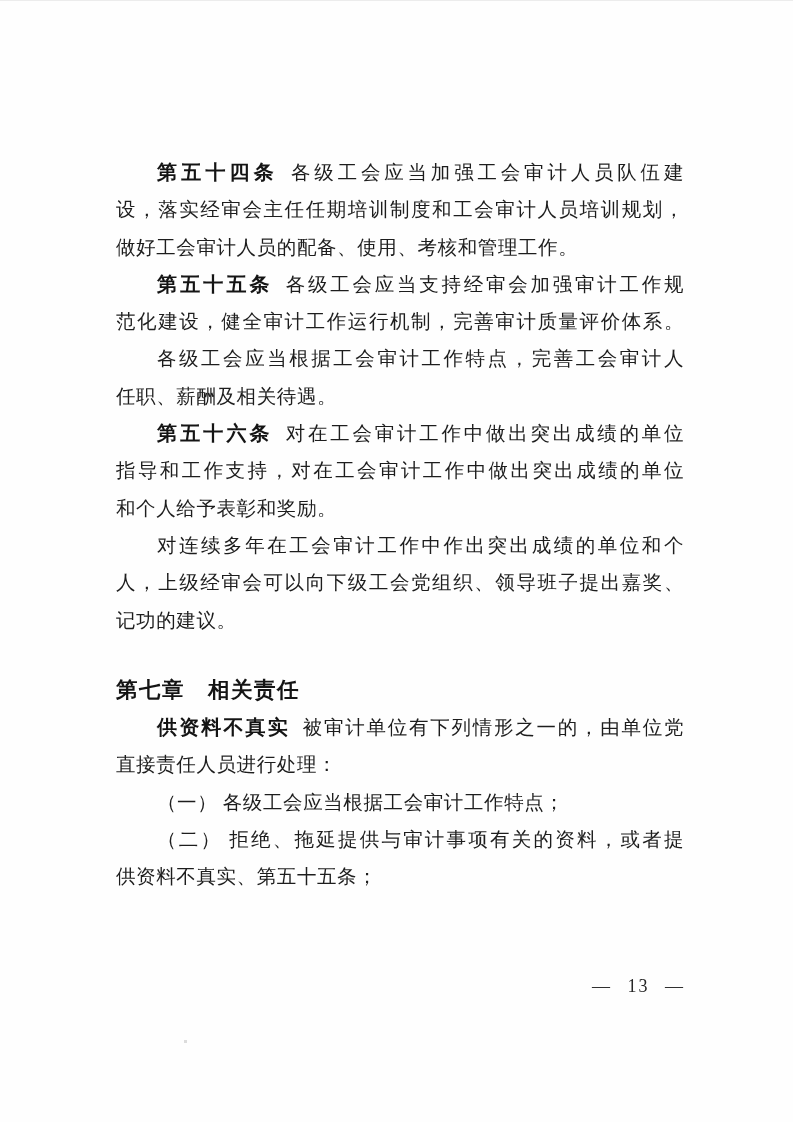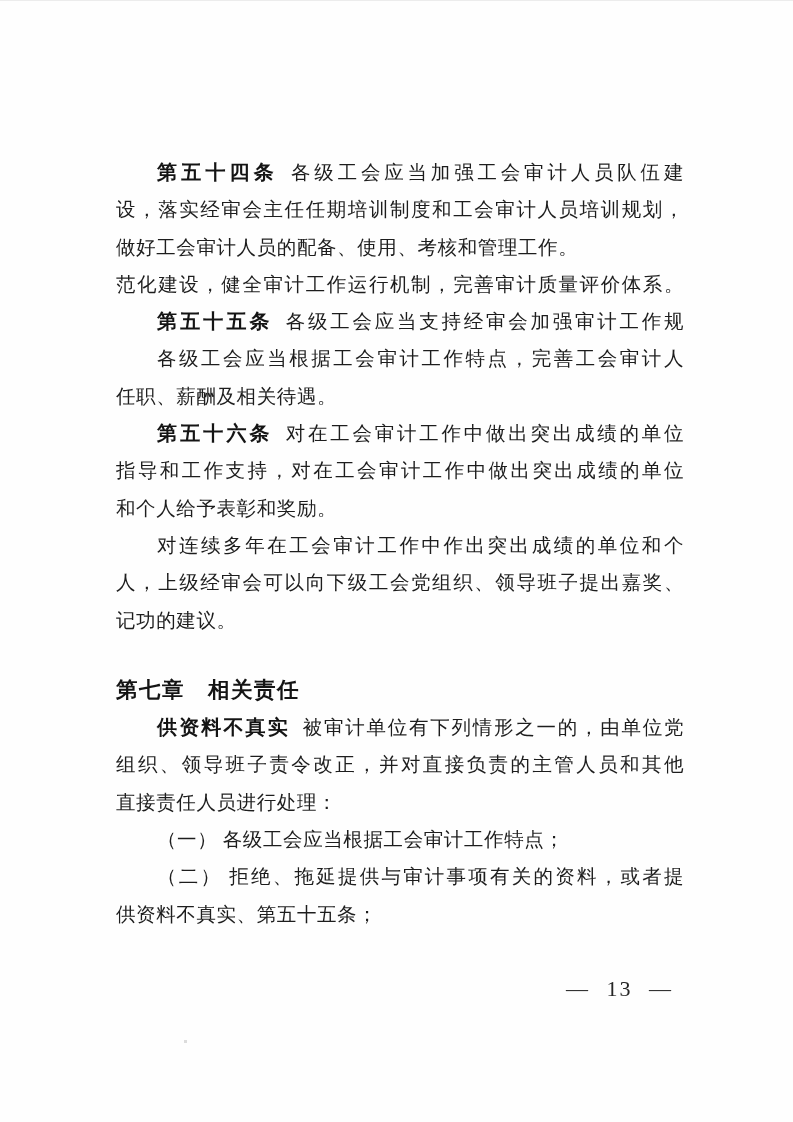"范化建设，健全审计工作运行机制，完善审计质量评价体系。" div.line { order: before "第五十五条 各级工会应当支持经审会加强审计工作规" -> after "第五十五条 各级工会应当支持经审会加强审计工作规" }
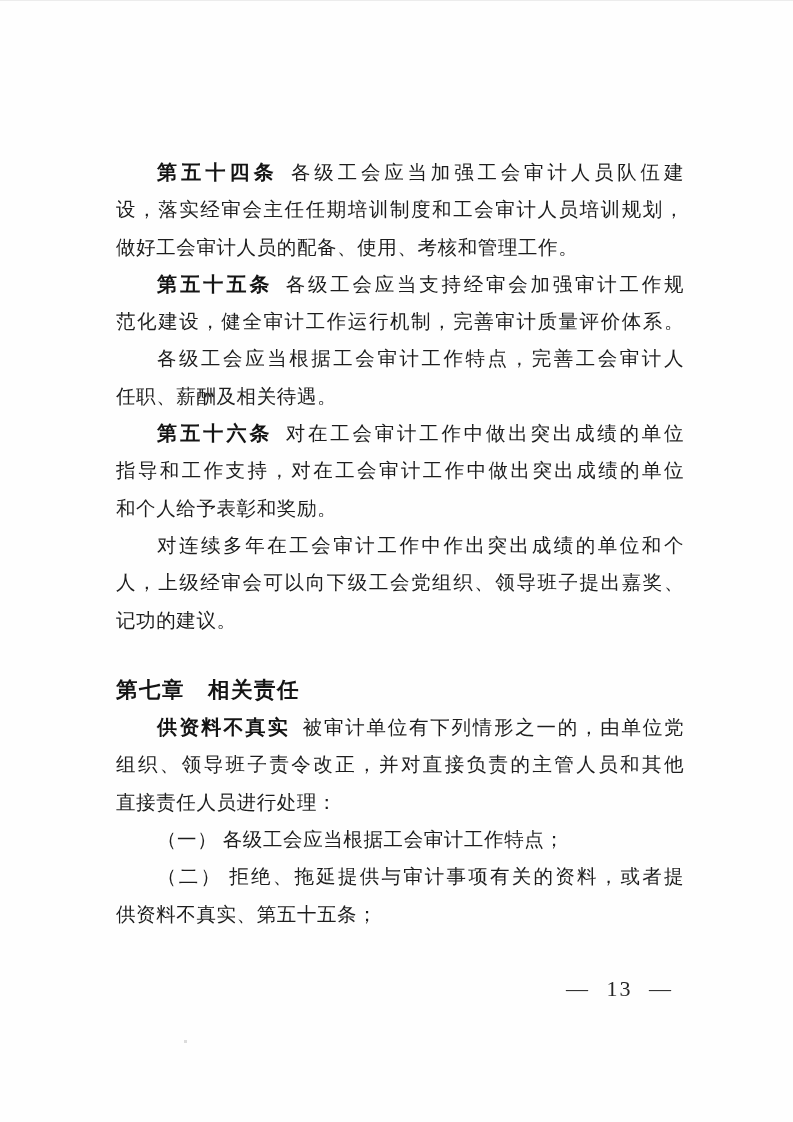"组织、领导班子责令改正，并对直接负责的主管人员和其他" div.line { html: <div><span>组织、领导班子责令改正，并对直接负责的主管人员和其他</span></div> -> none }
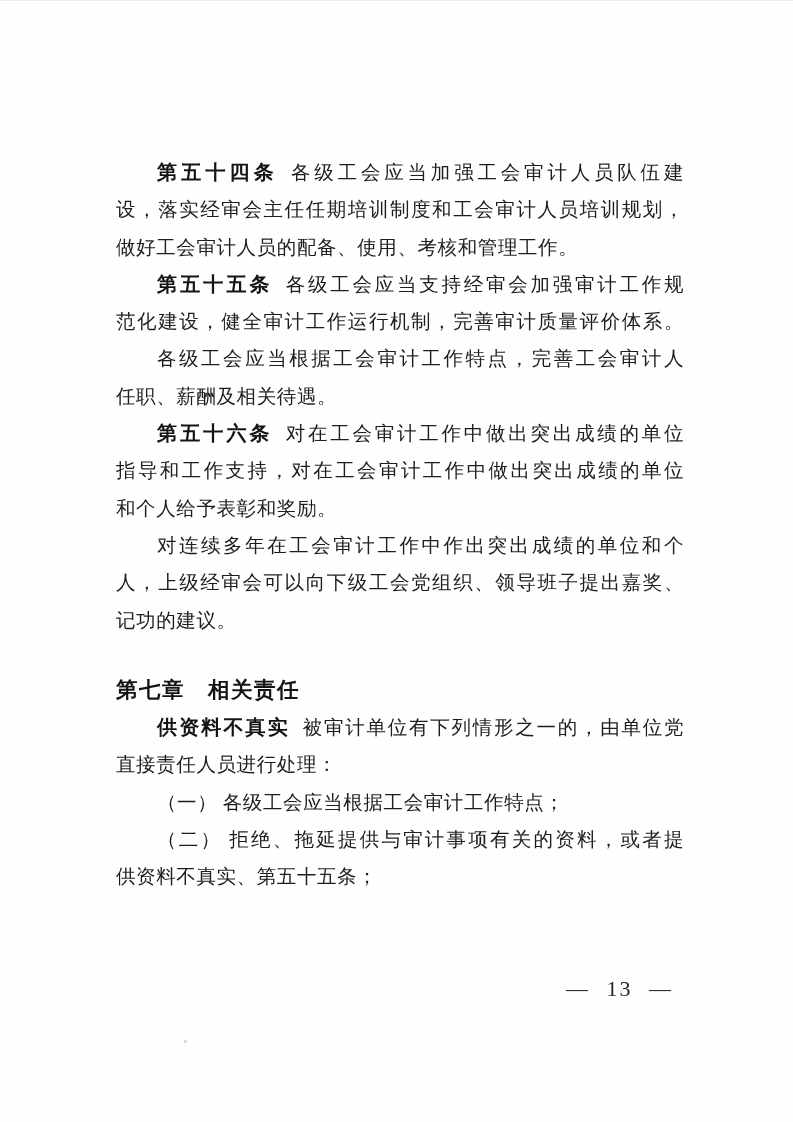"— 13 —" .pagenum { font-size: 22px -> 18px; left: 566px -> 592px }
